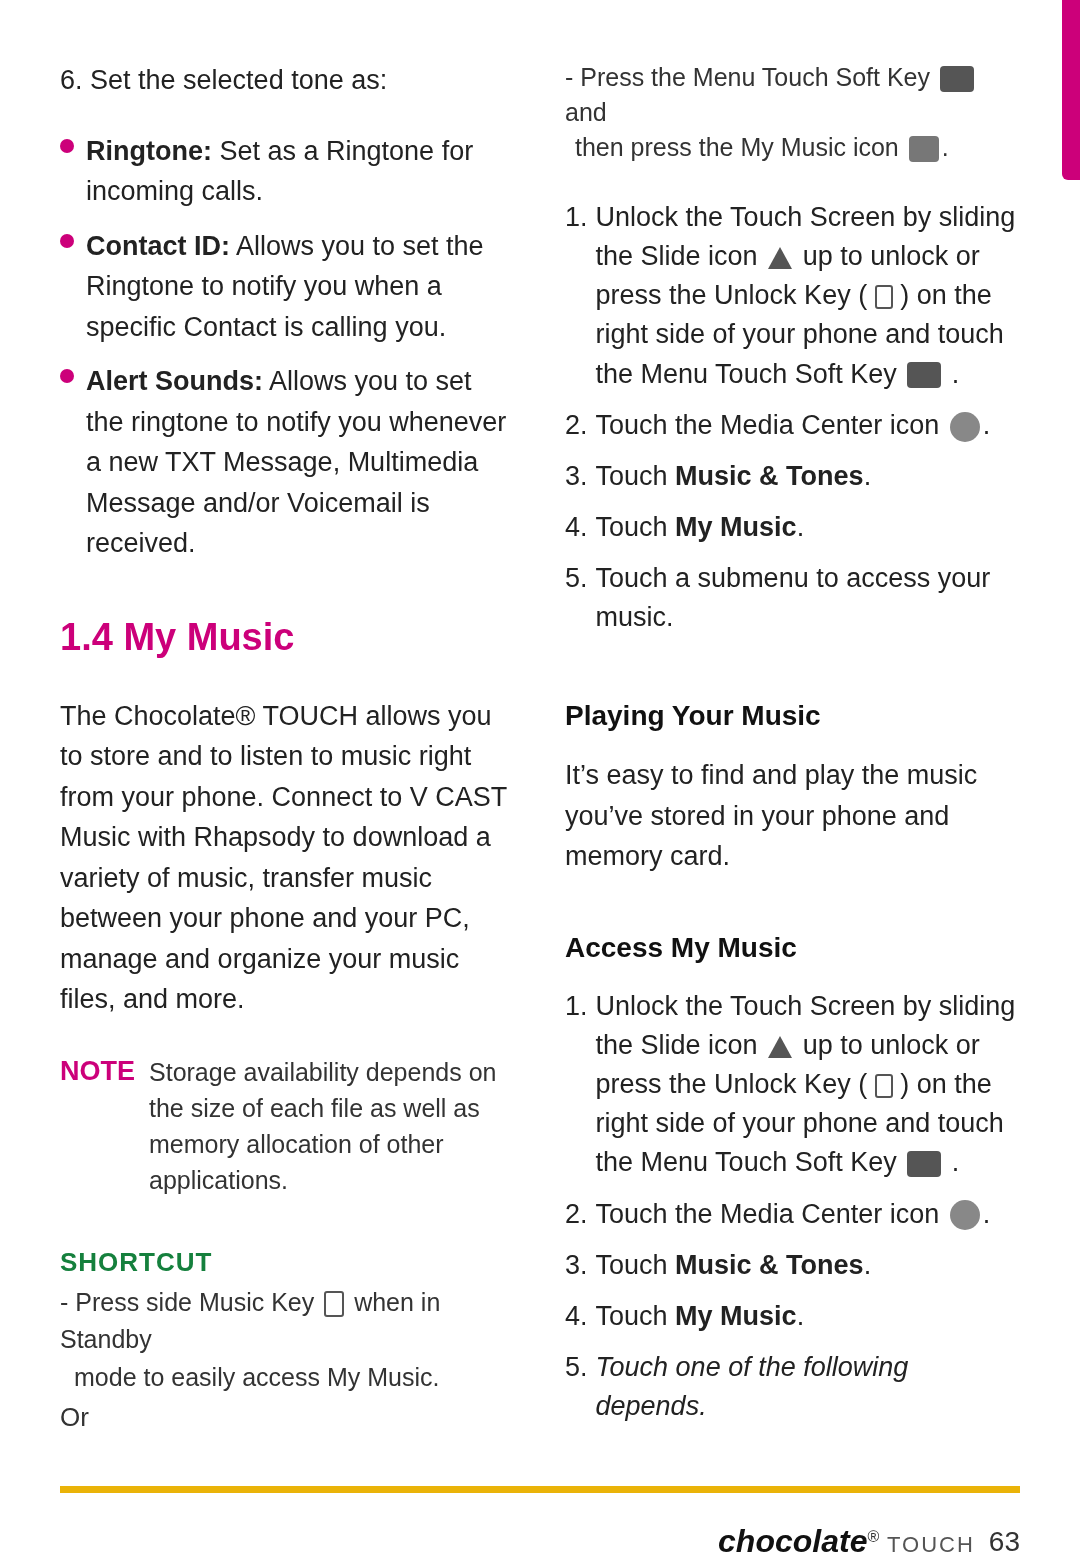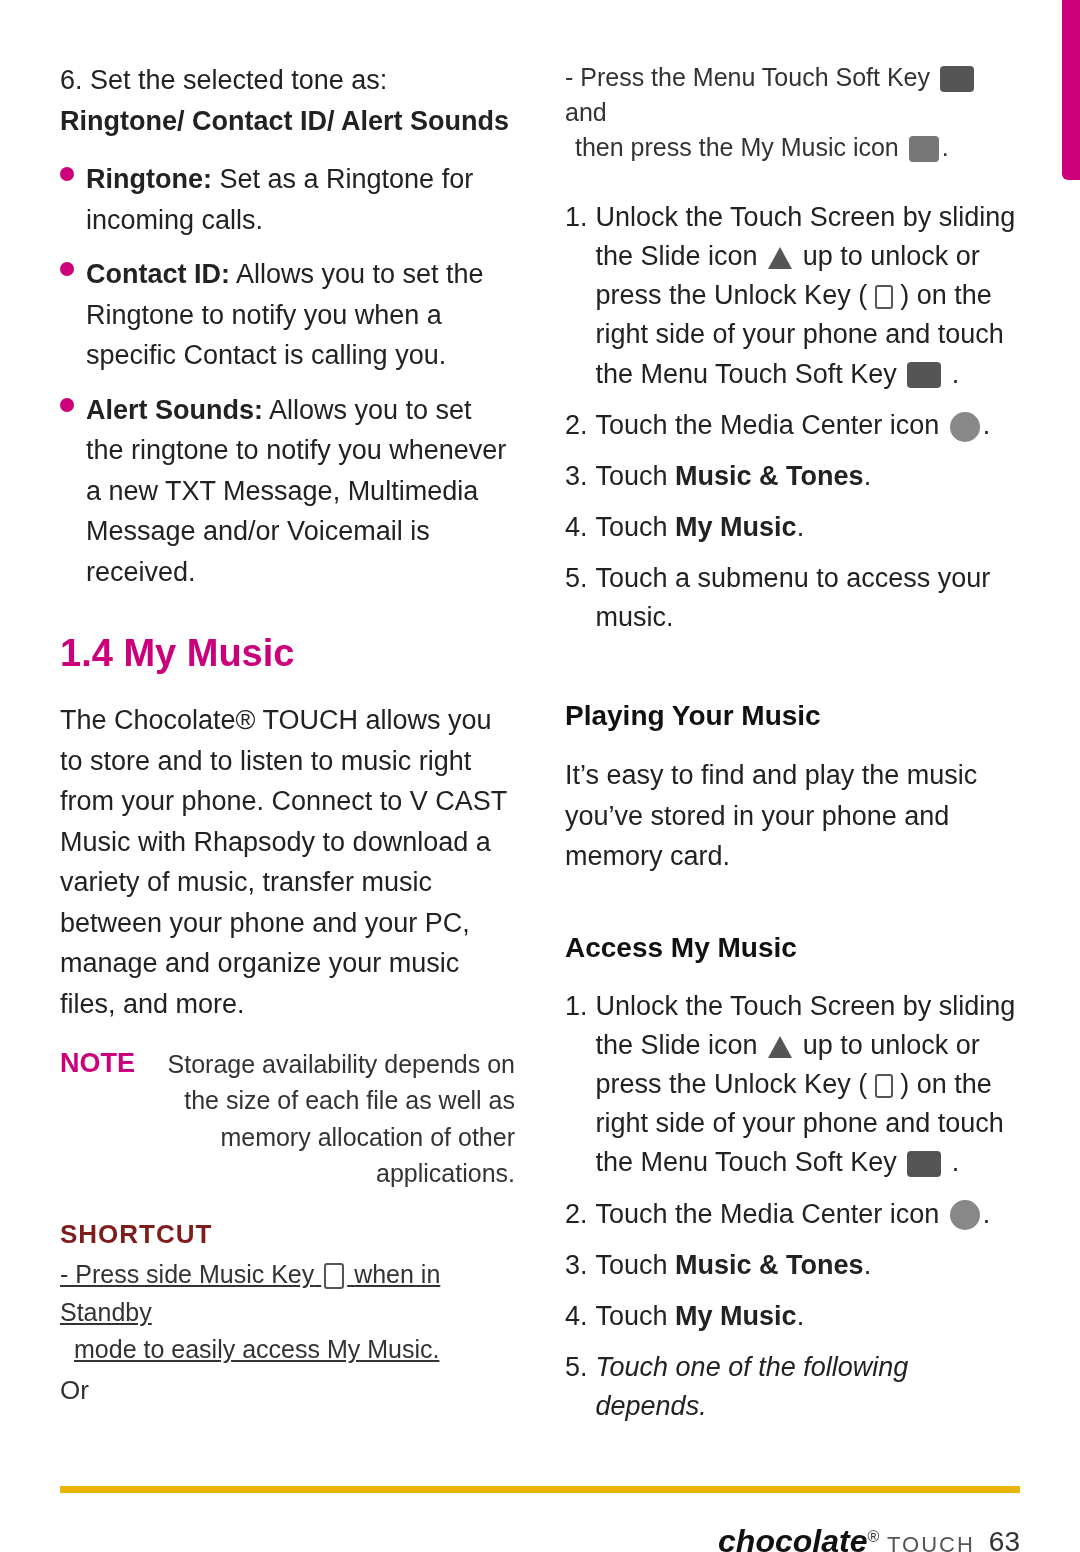"6. Set the selected tone" .left-column { gap: 0 -> 12px }
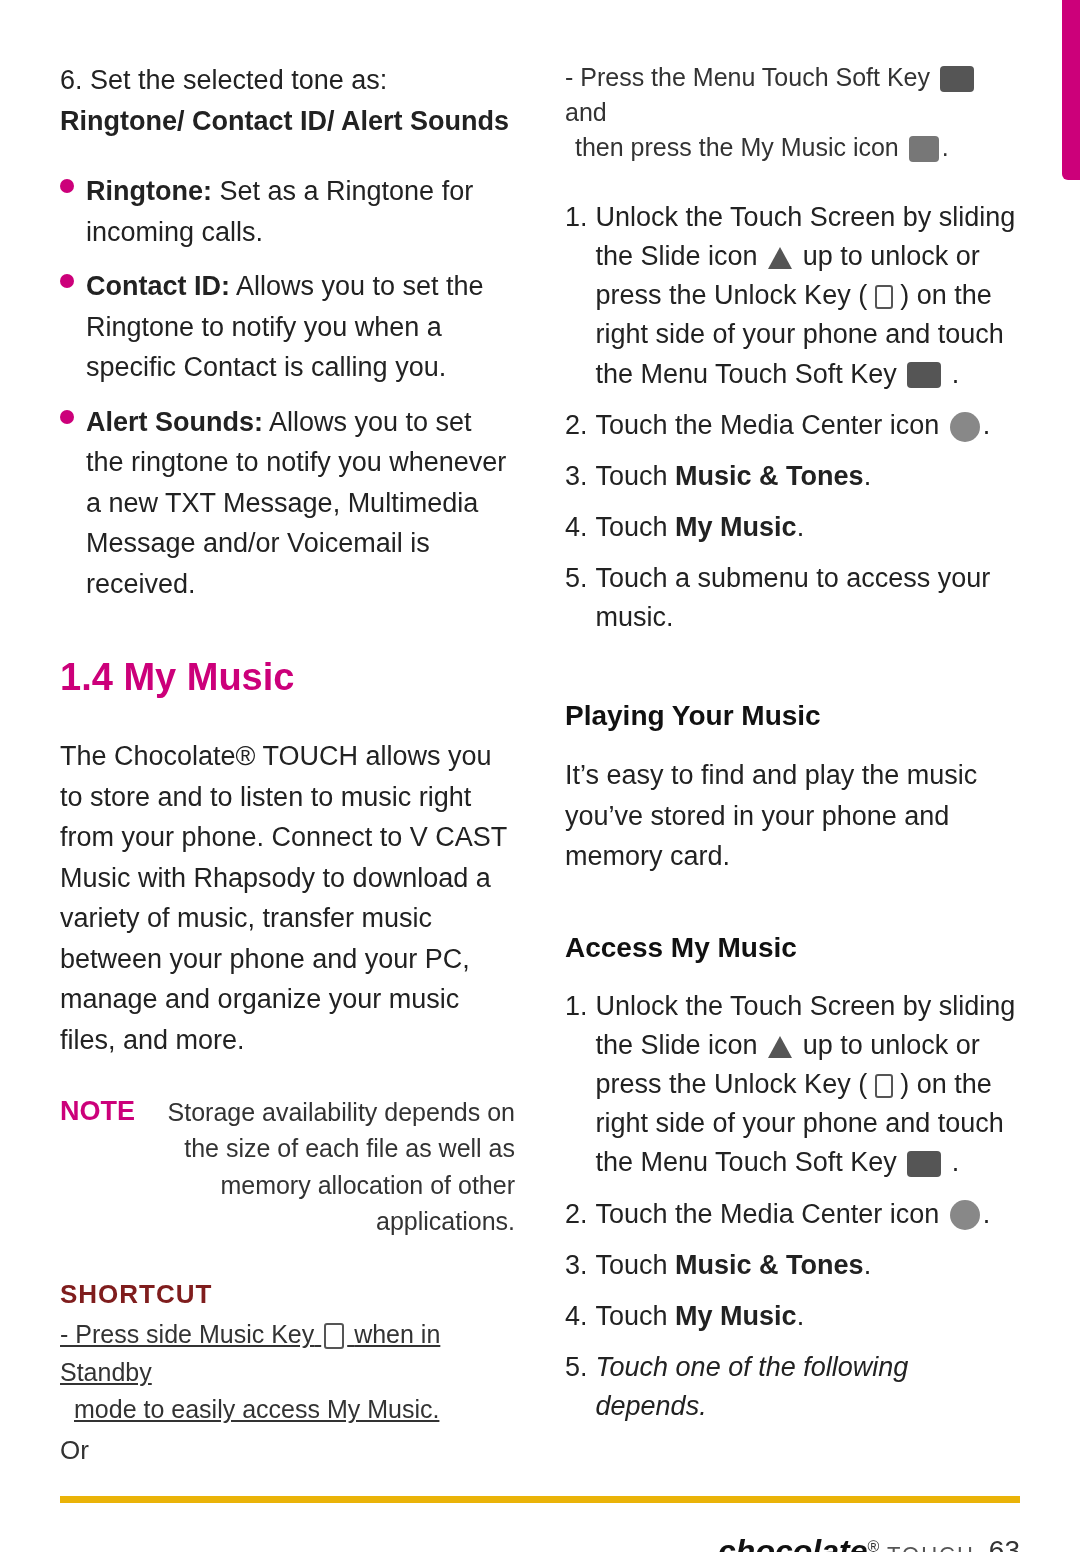"Ringtone/ Contact ID/ Alert Sounds" span.set-tone-bold { html: <span>Ringtone/ Contact ID/ Alert Sounds</span> -> none }
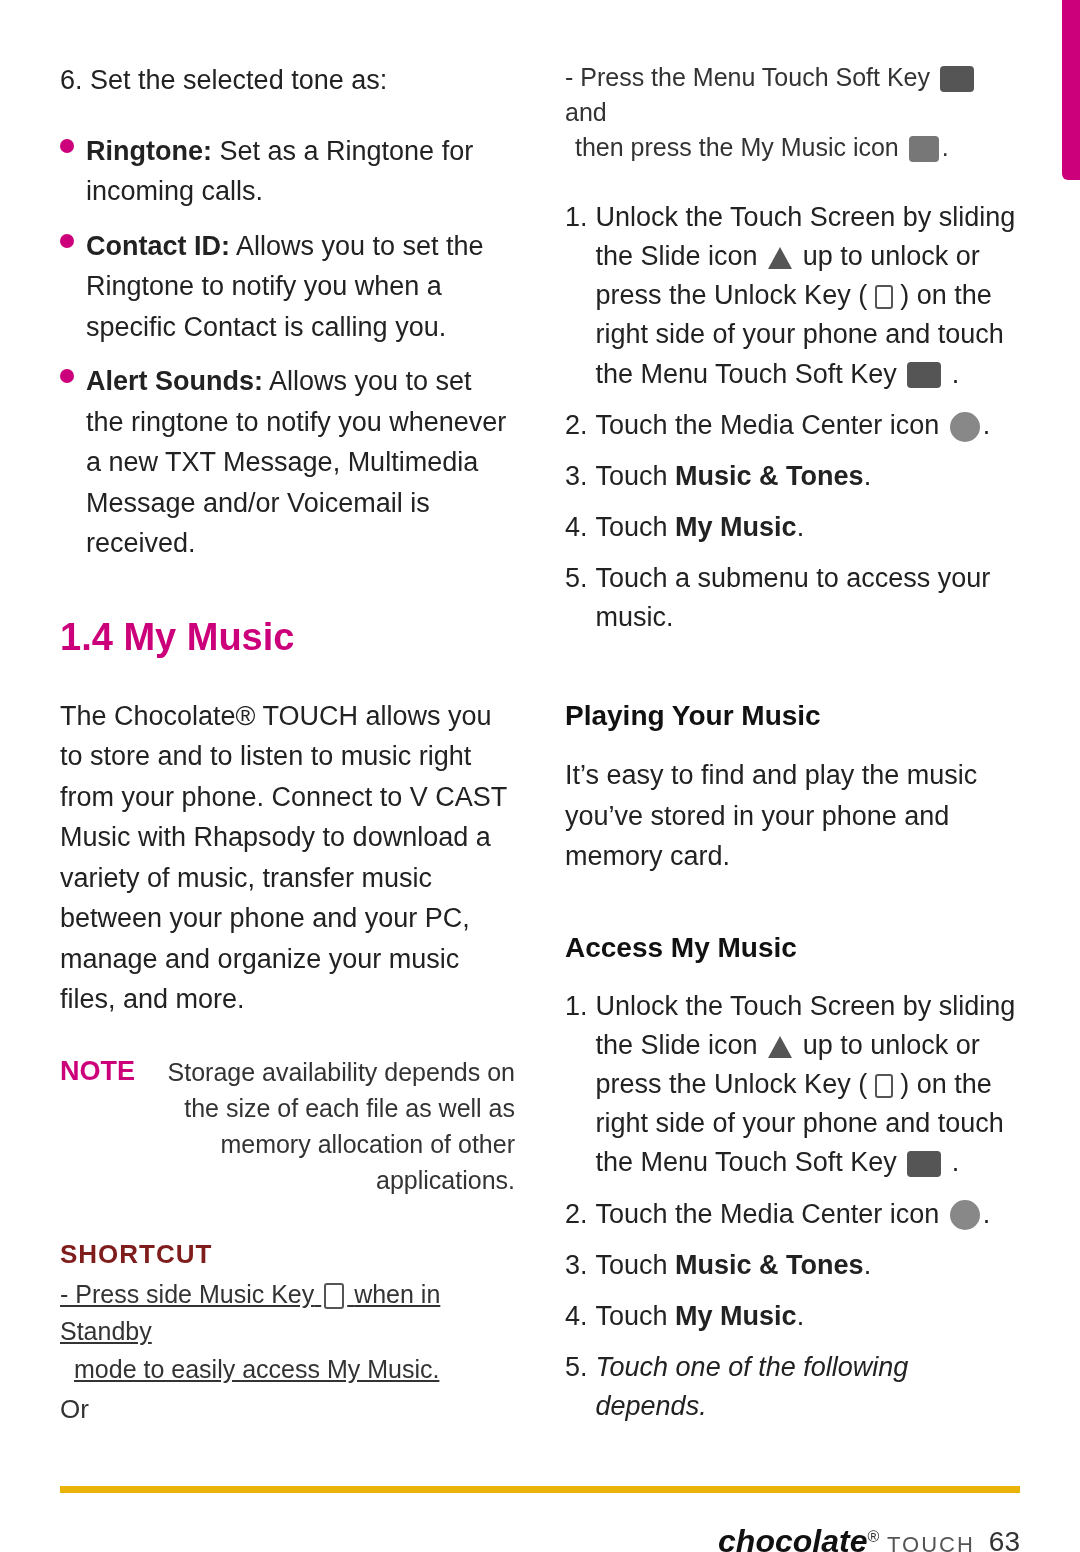"NOTE" .note-box { margin-bottom: 28px -> 36px; text-align: right -> none }
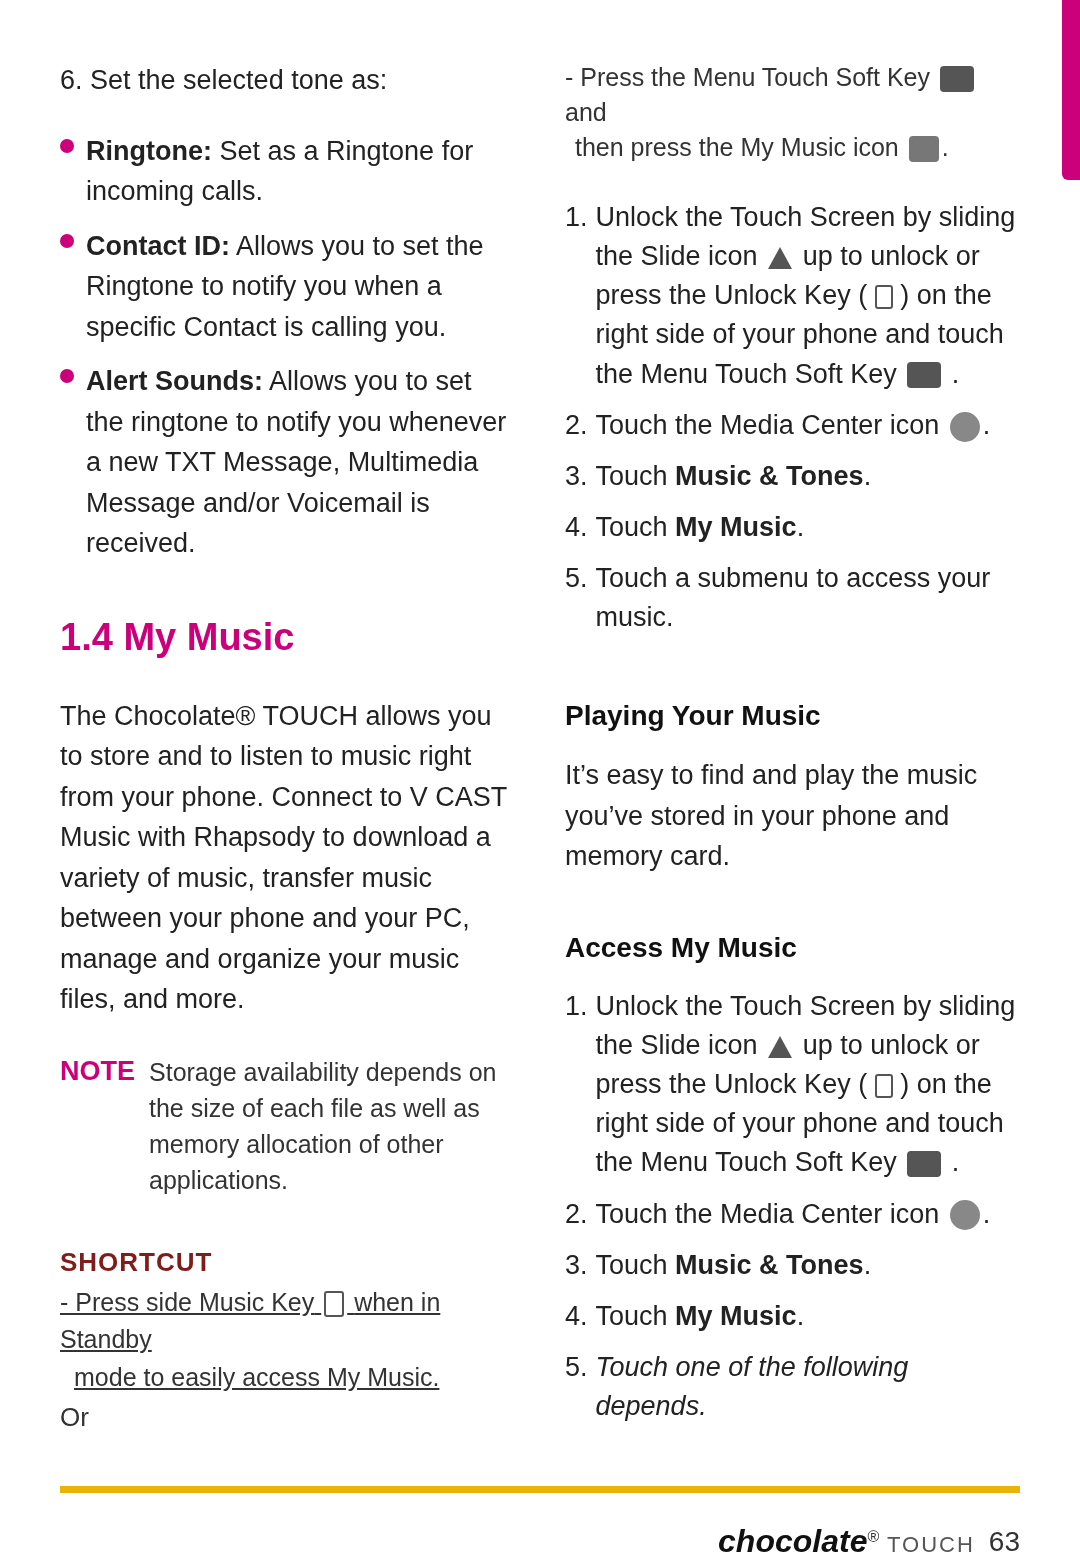"SHORTCUT" .shortcut-label { color: #7f1d1d -> #15803d }
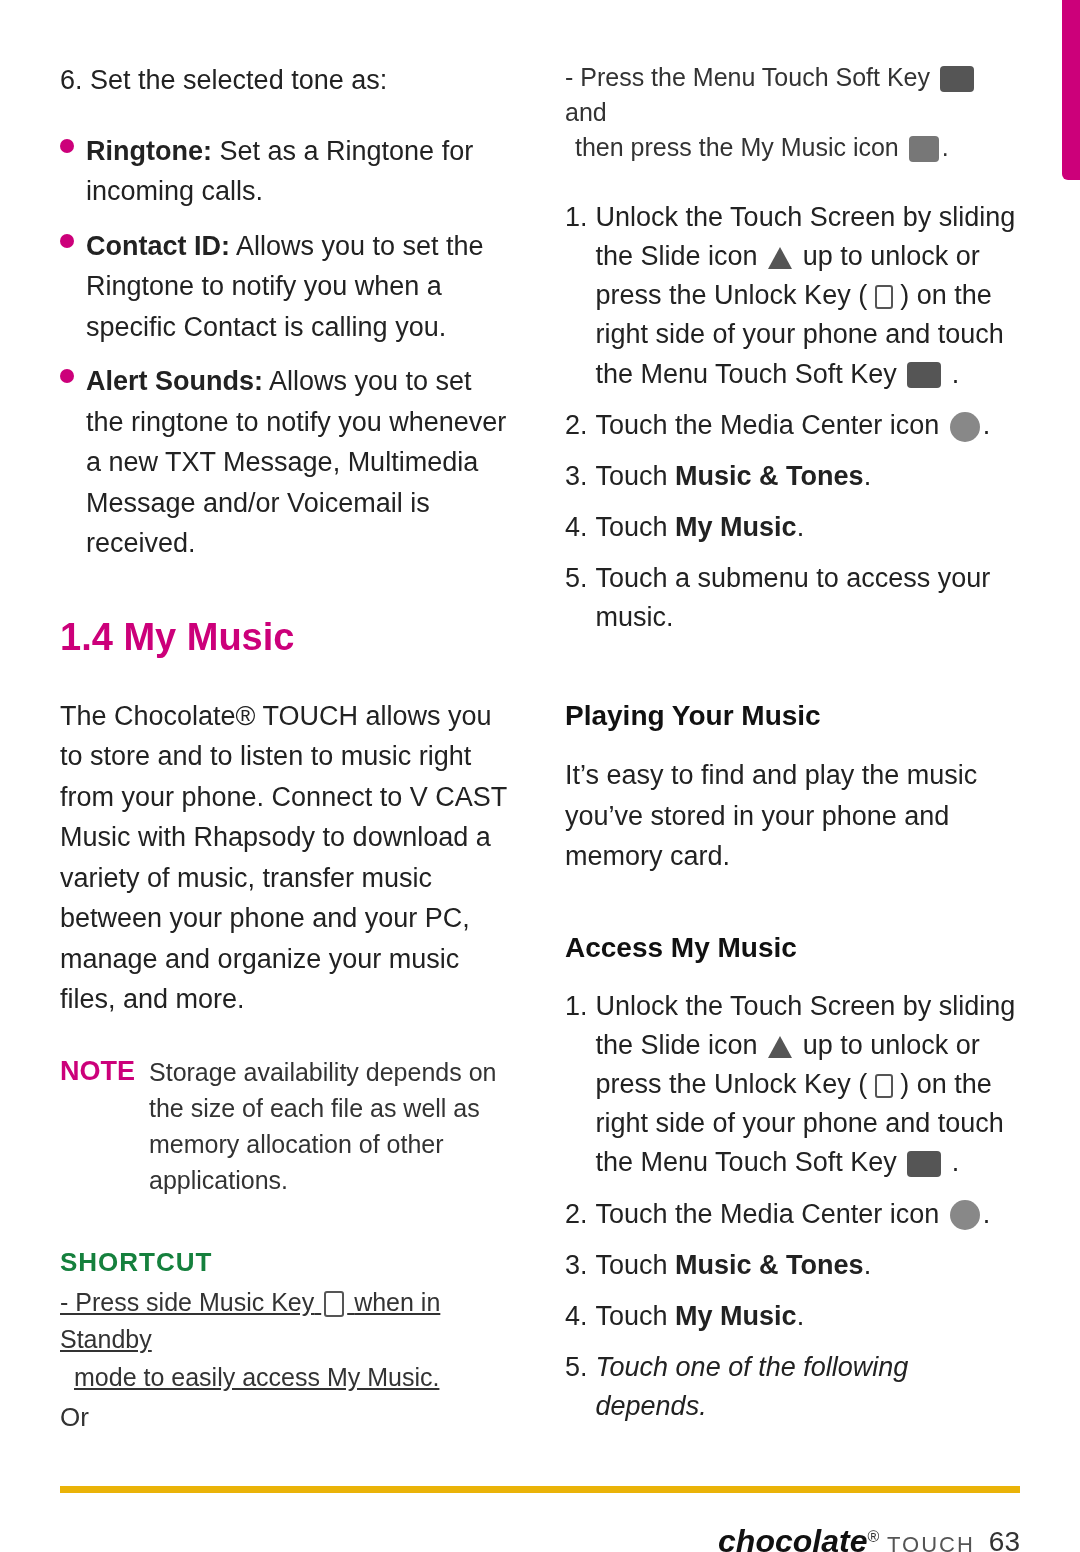"- Press side Music Key" .shortcut-text { text-decoration: underline -> none }
